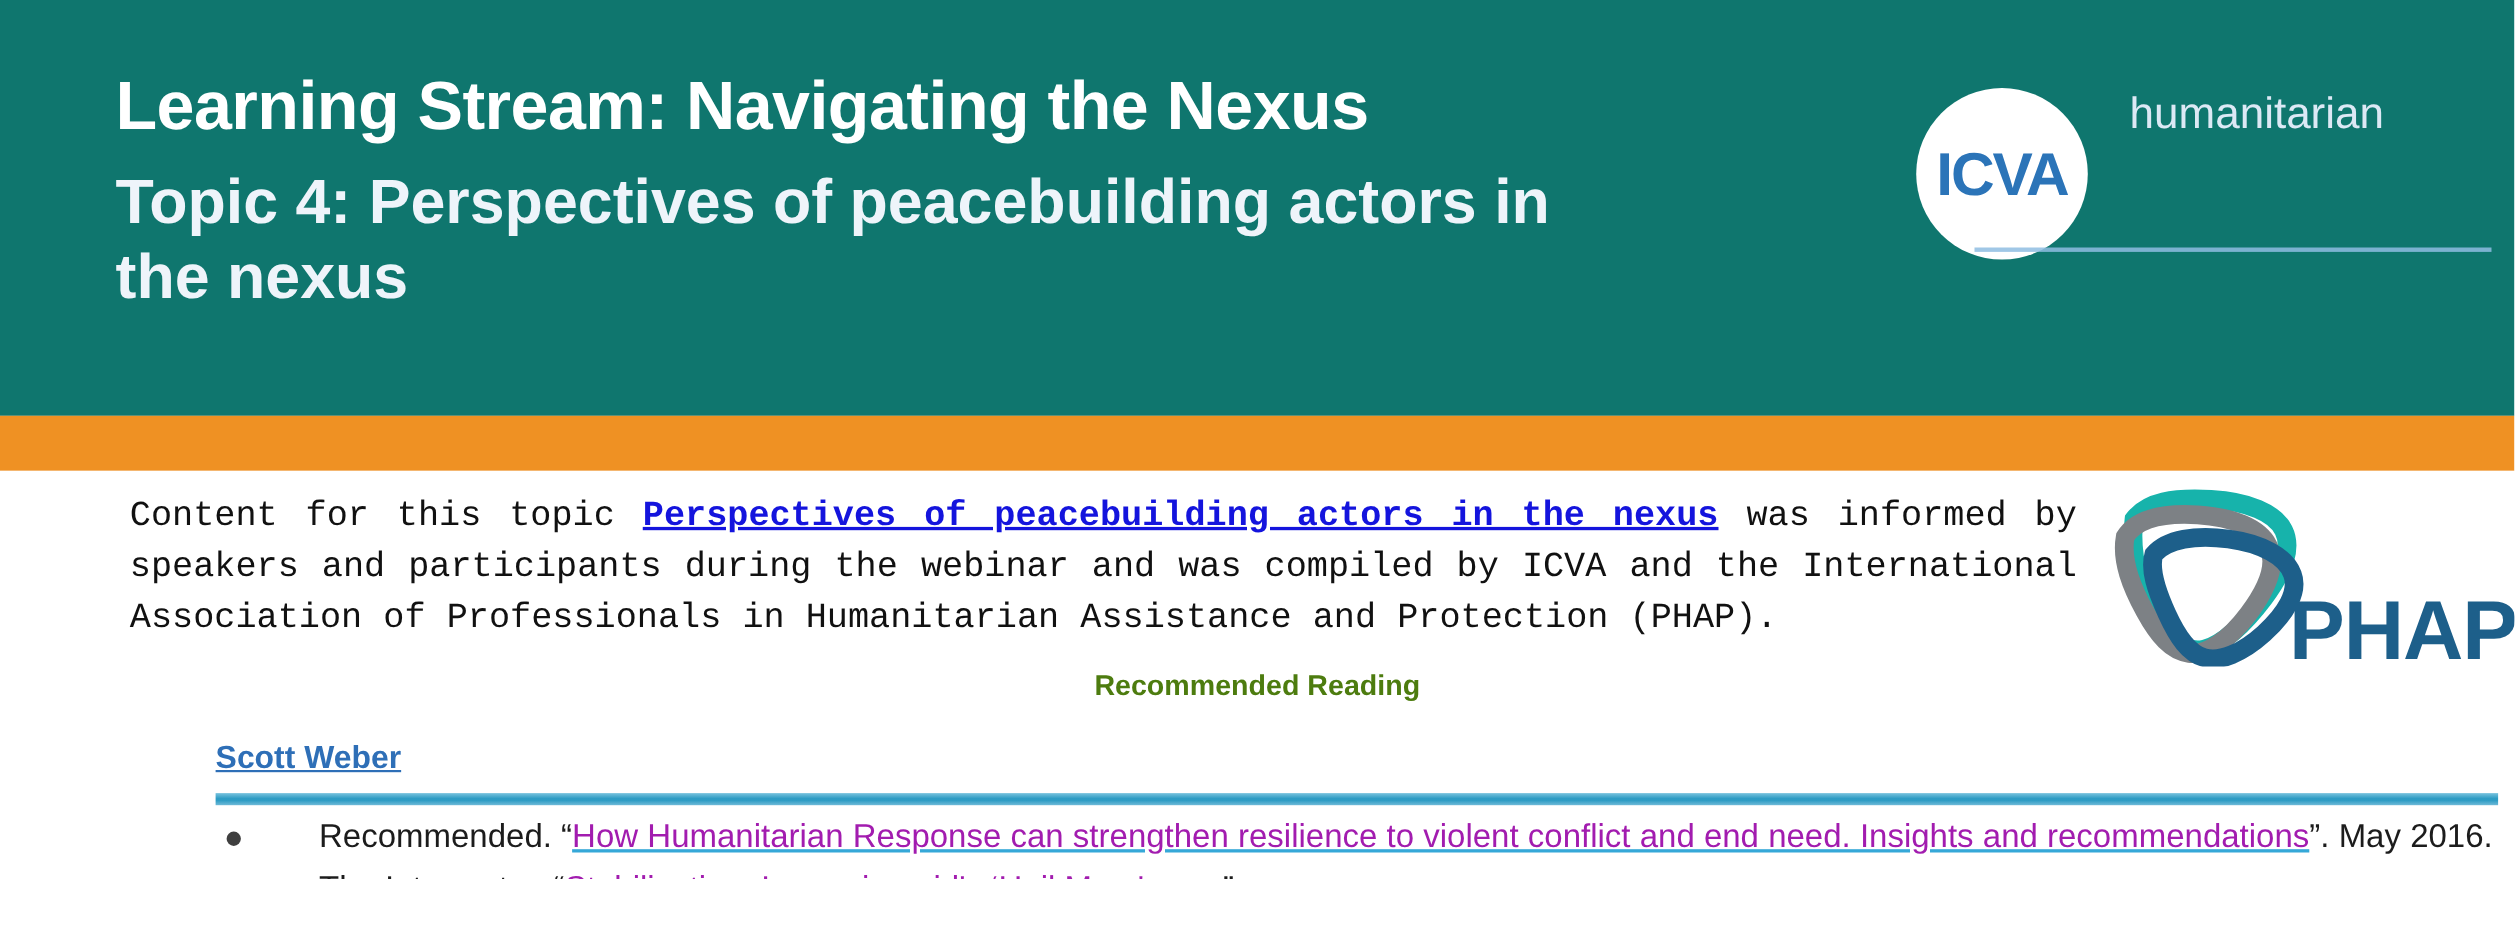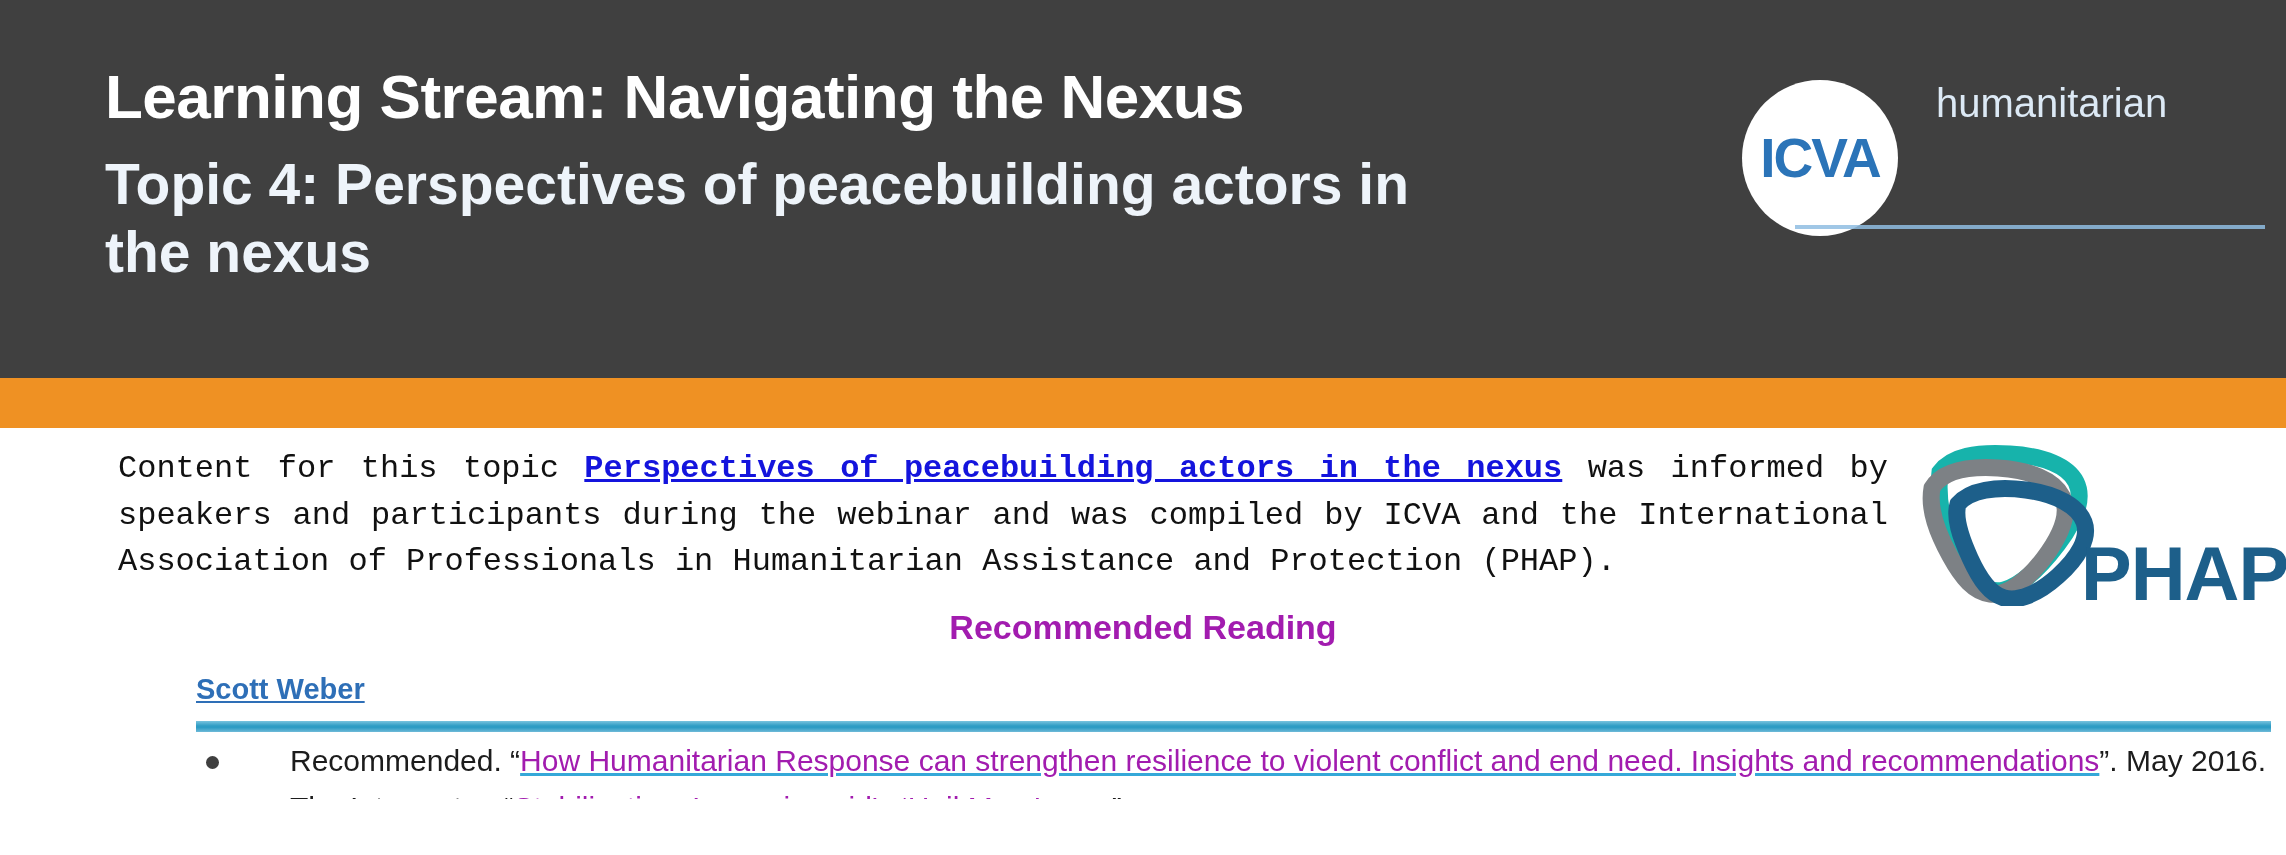"Learning Stream: Navigating the Nexus" .header-banner { background: #404040 -> #0f766e }
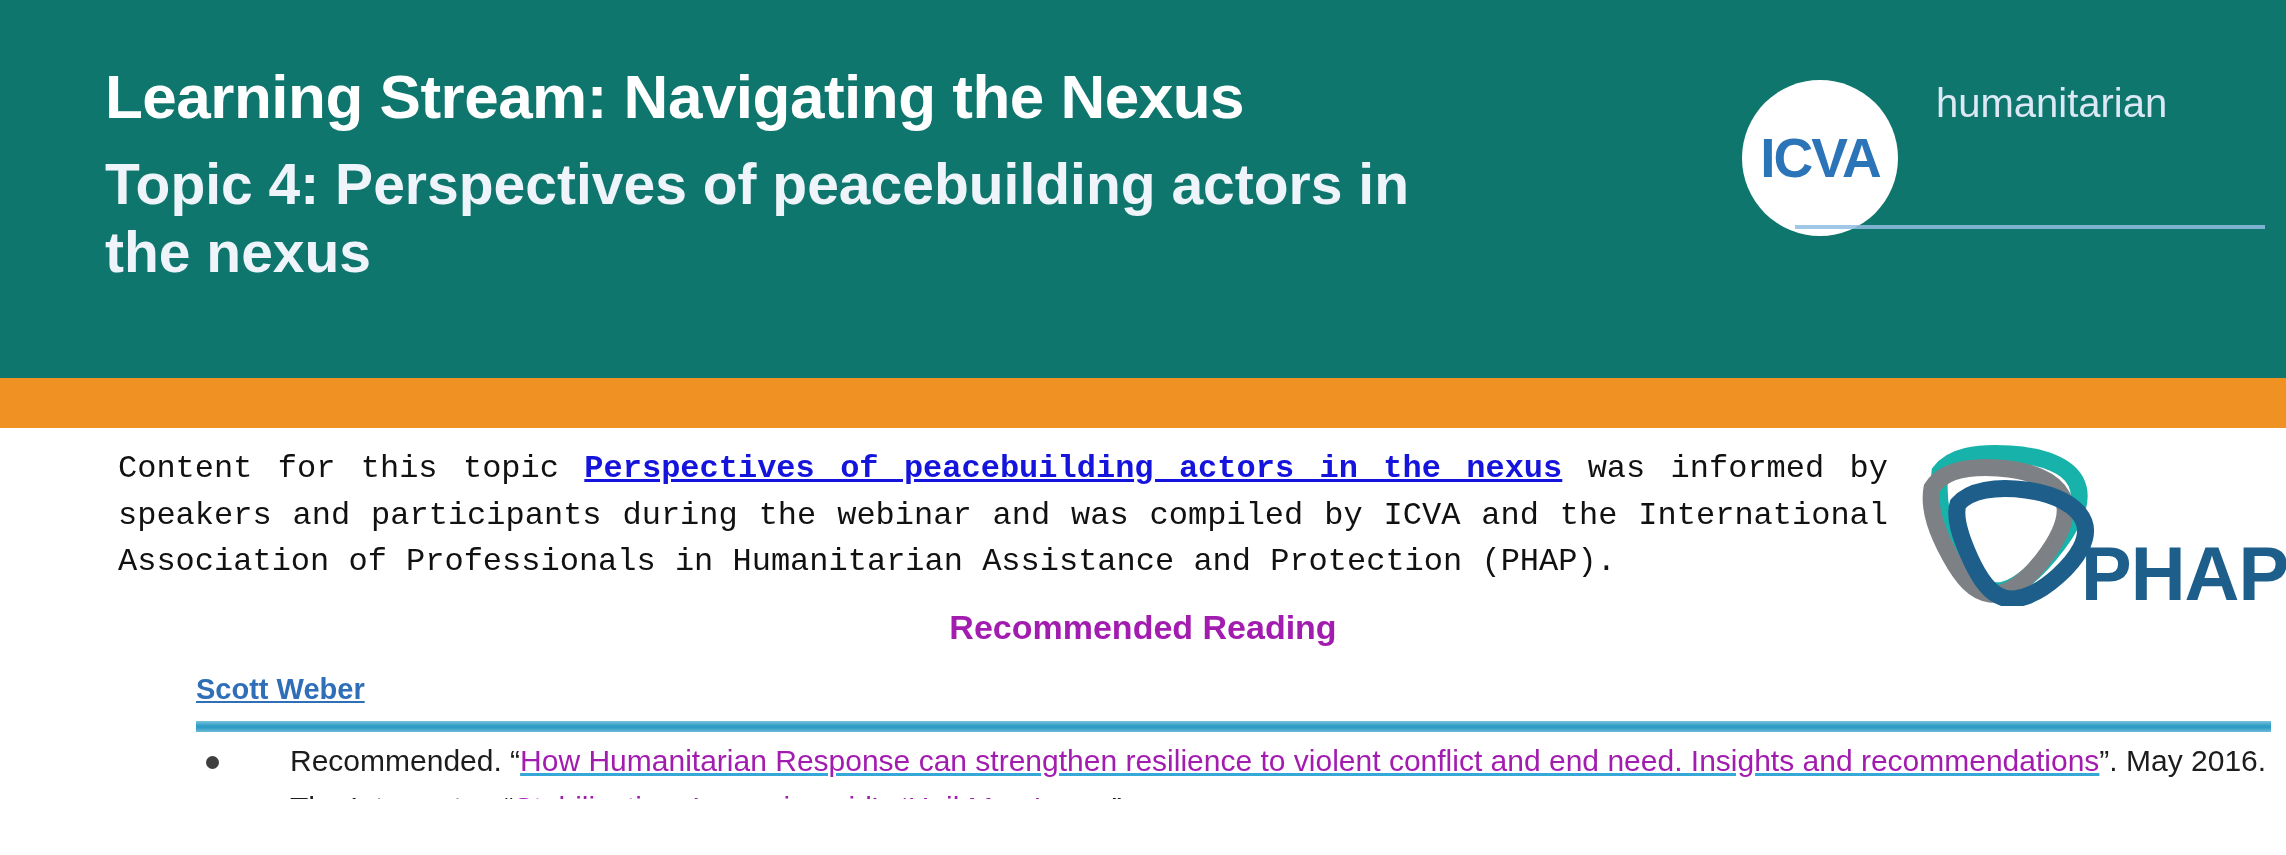"Recommended Reading" .rec-heading { color: #a21caf -> #4d7c0f; font-size: 34px -> 26px }
